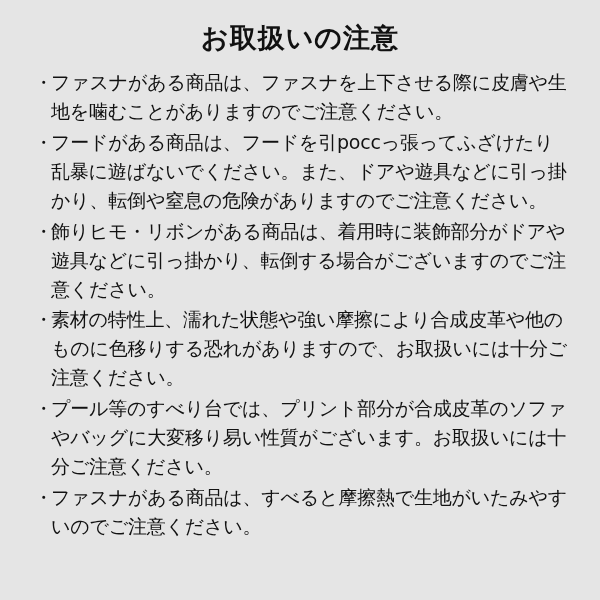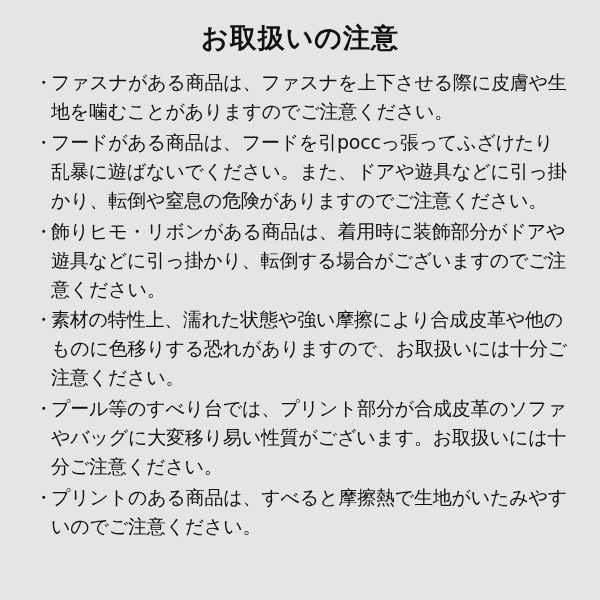"プリントのある商品は、すべると摩擦熱で生地がいたみやすいのでご注意ください。" span.notice-text { text: プリントの -> ファスナが }
